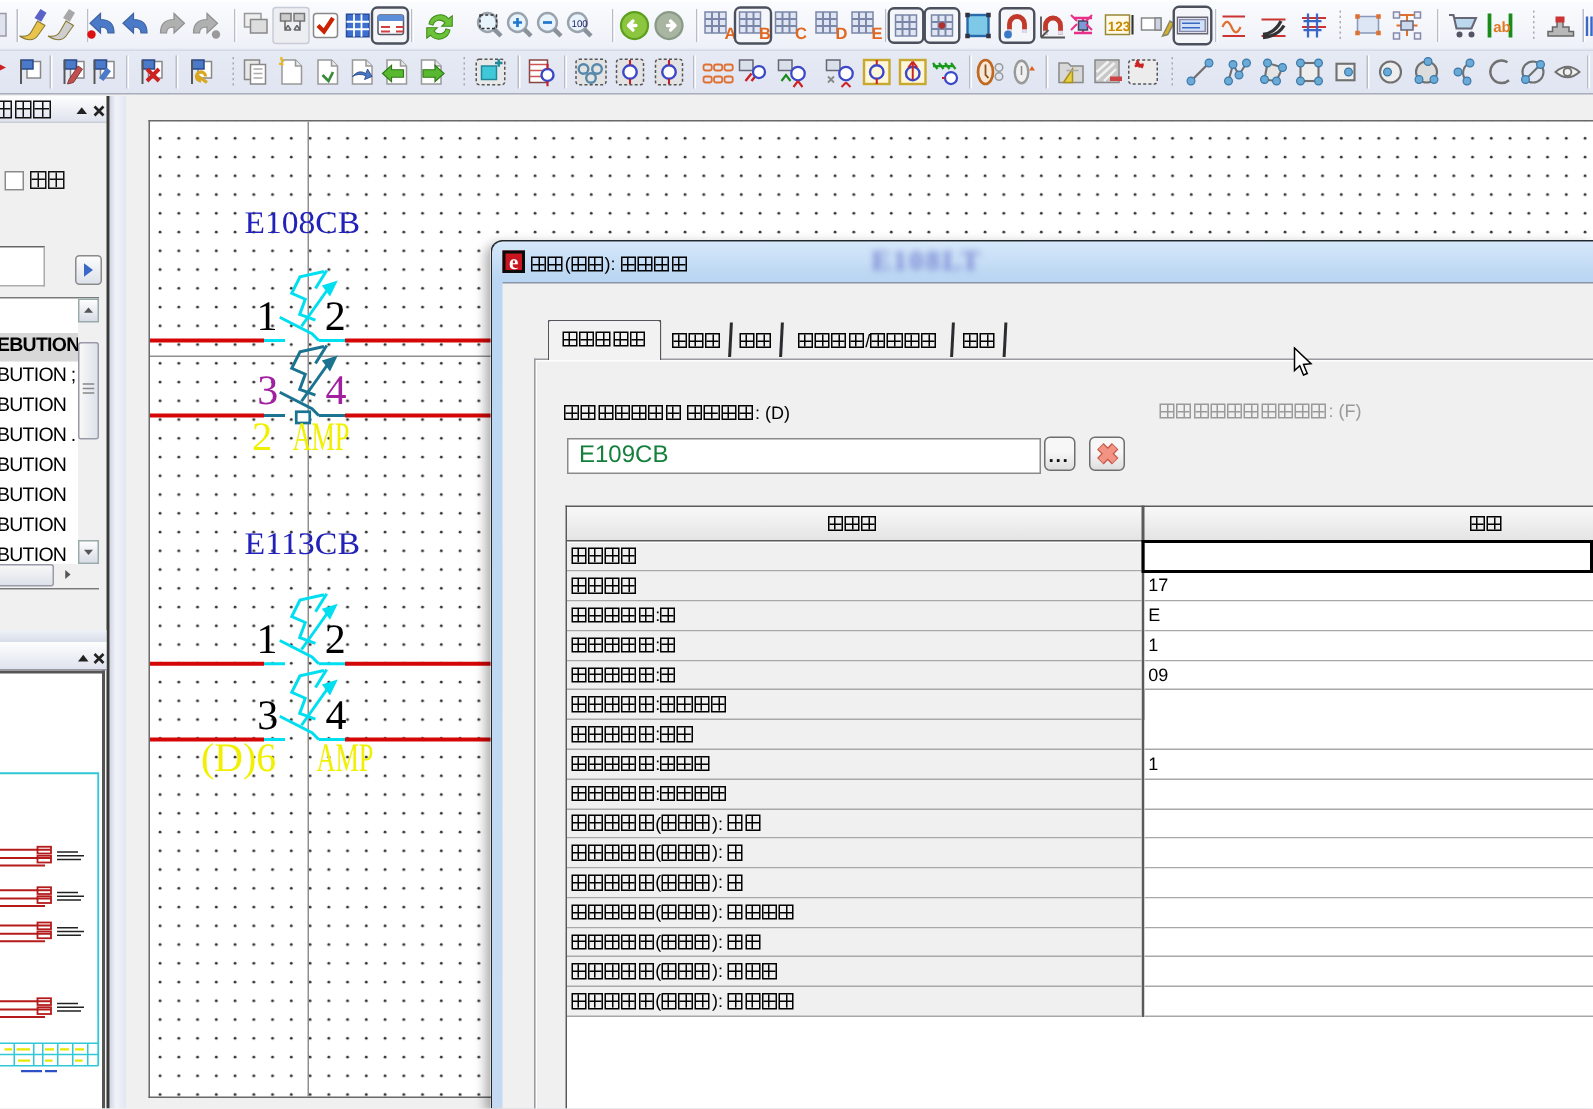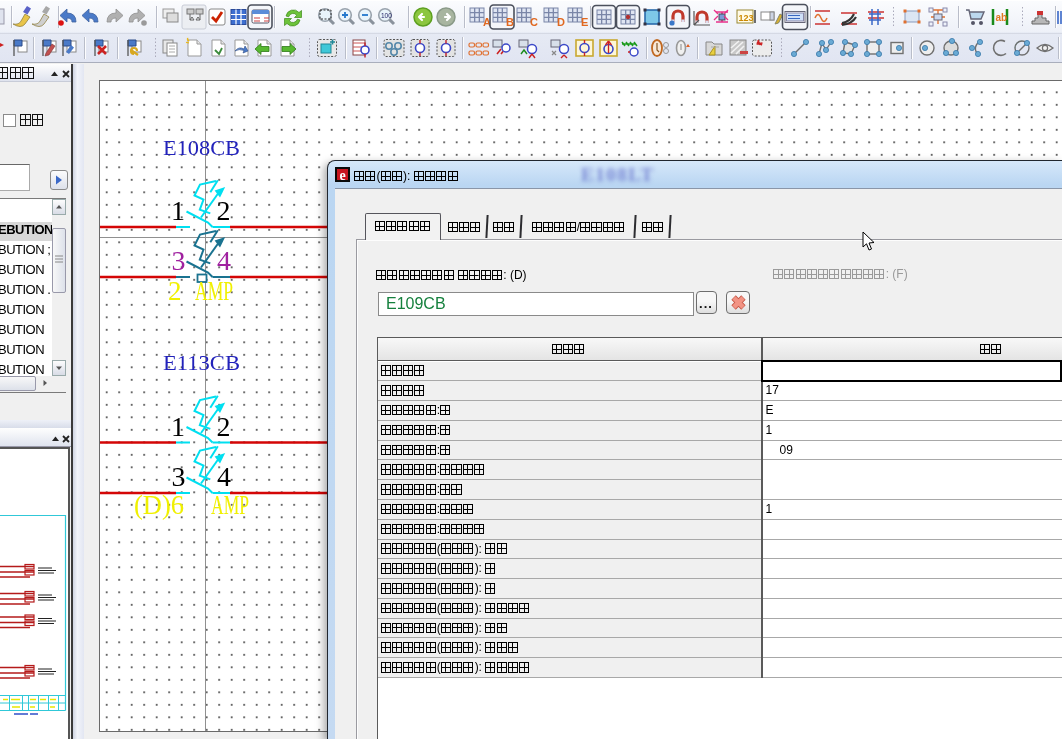"09" div.abs { padding-left: 17px -> 3px }
